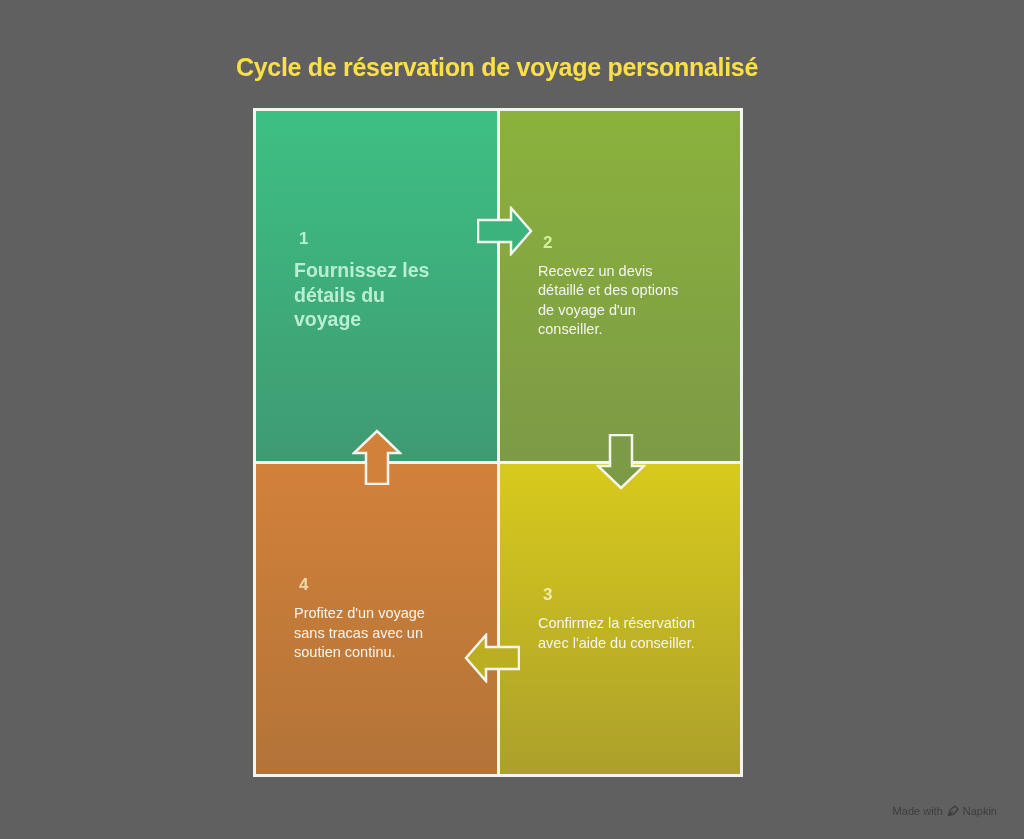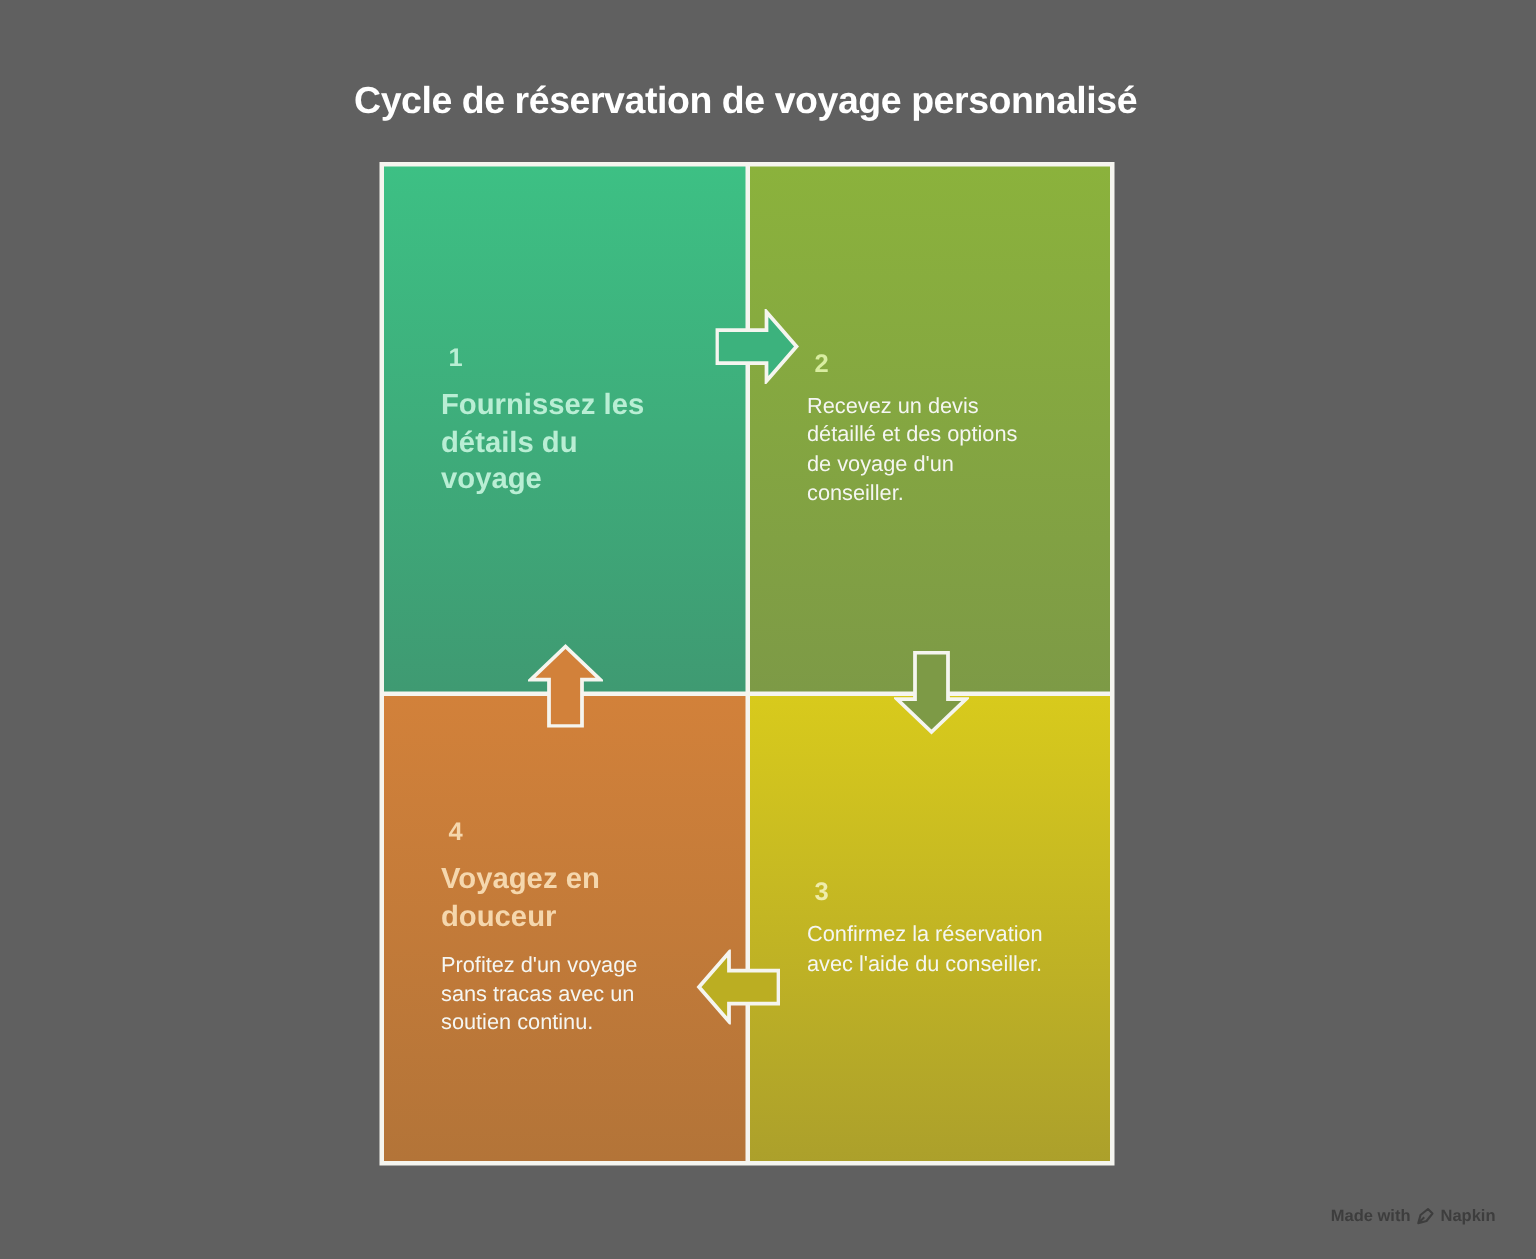"Cycle de réservation de voyage" .page-title { color: #ffffff -> #fde047 }
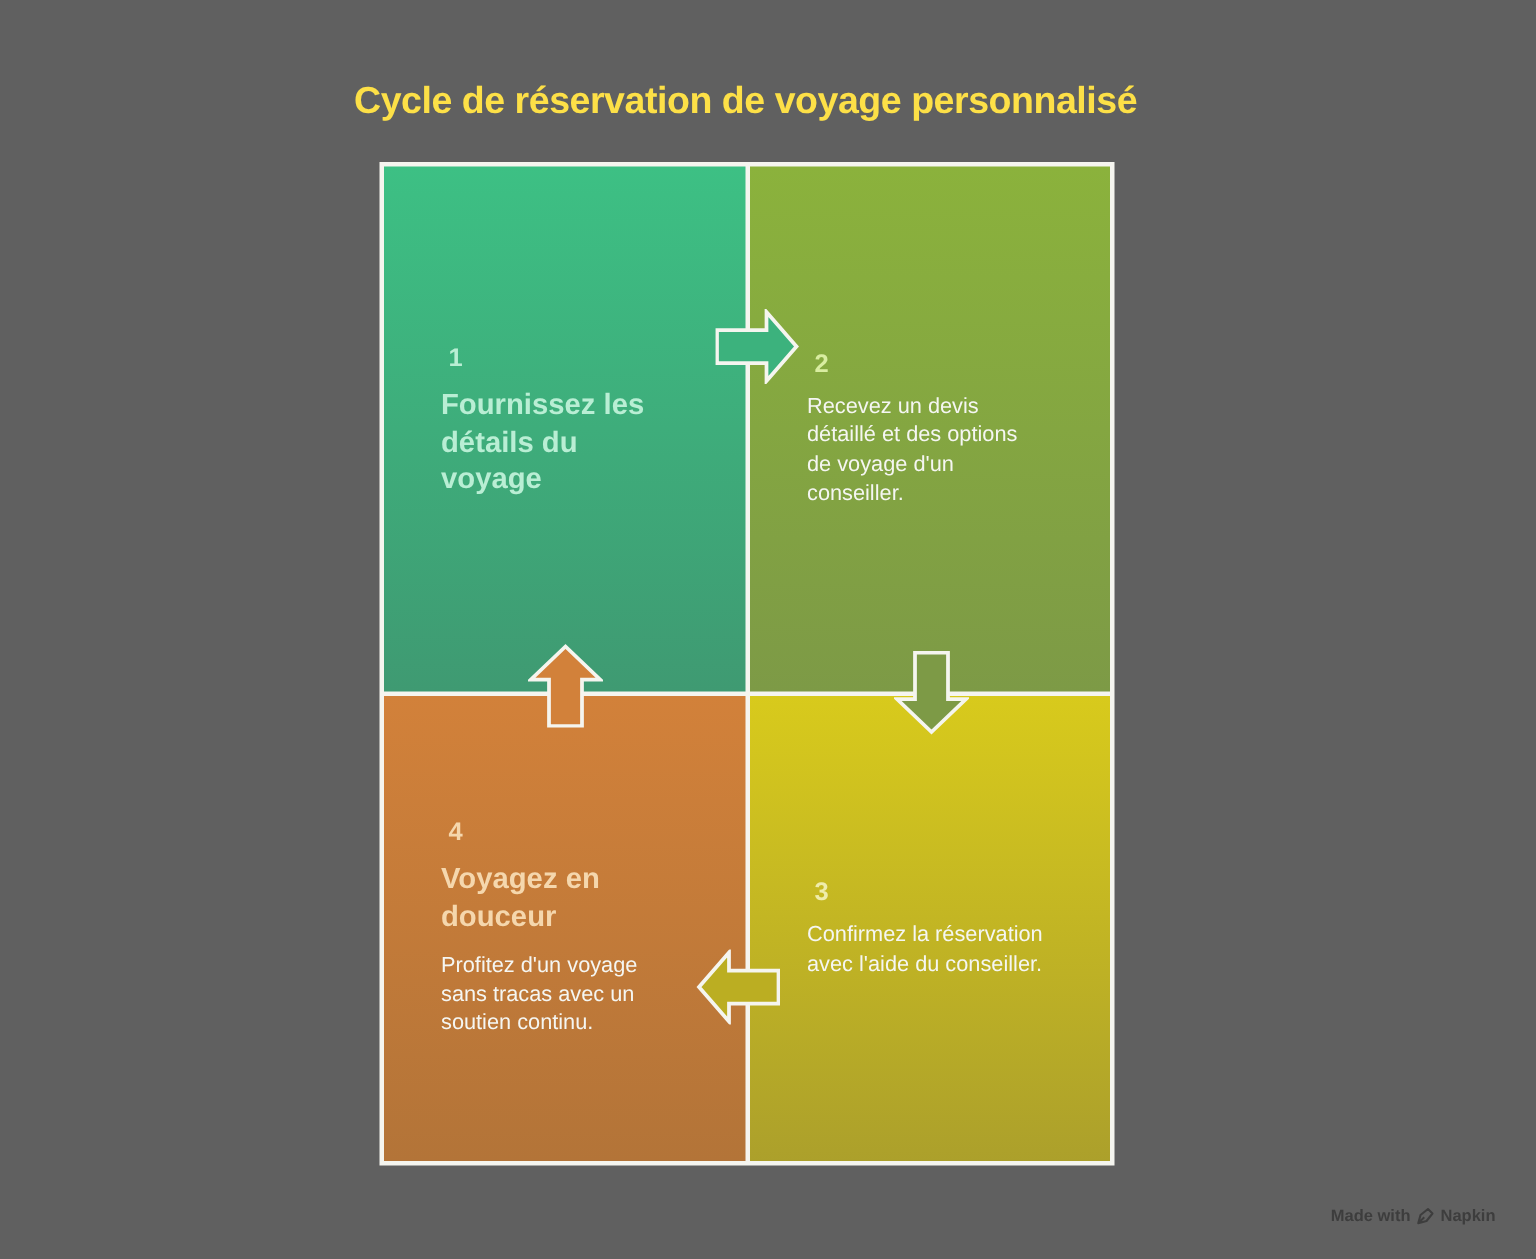"Voyagez en" div.step-title { html: <div>Voyagez en douceur</div> -> none }
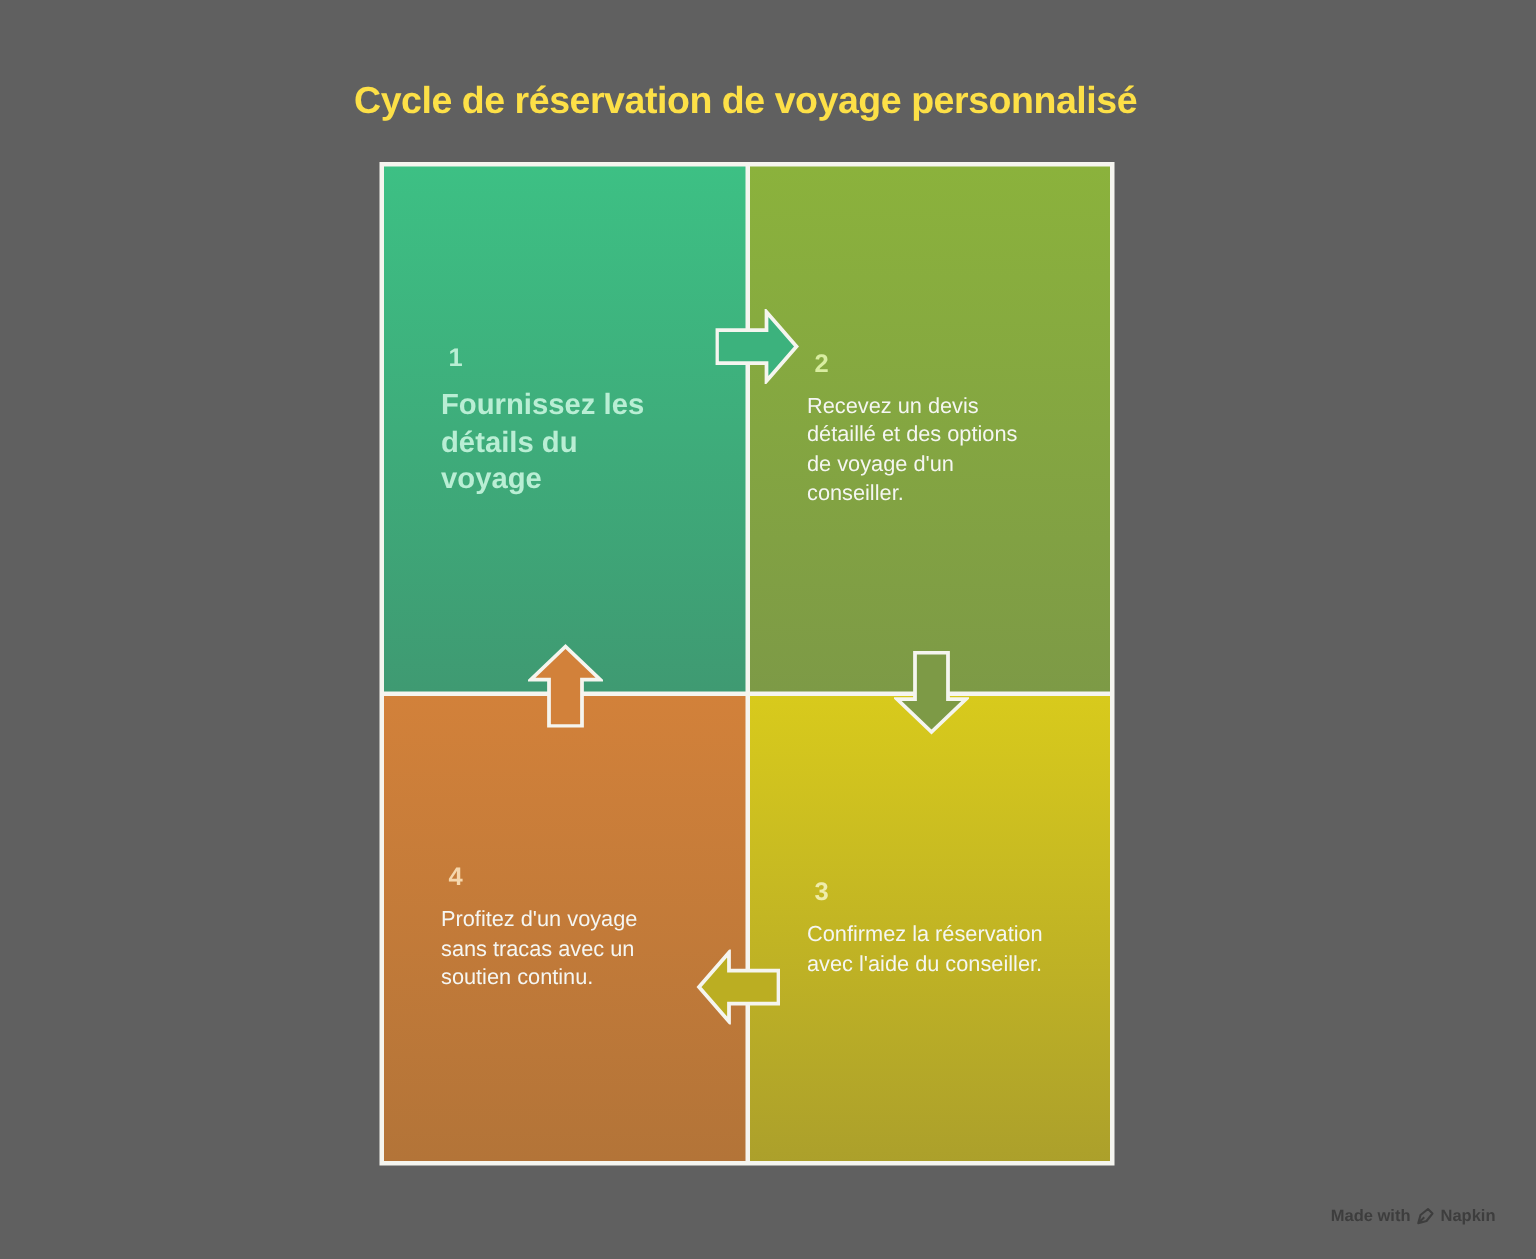"Made with" .watermark { font-weight: 700 -> 400 }
